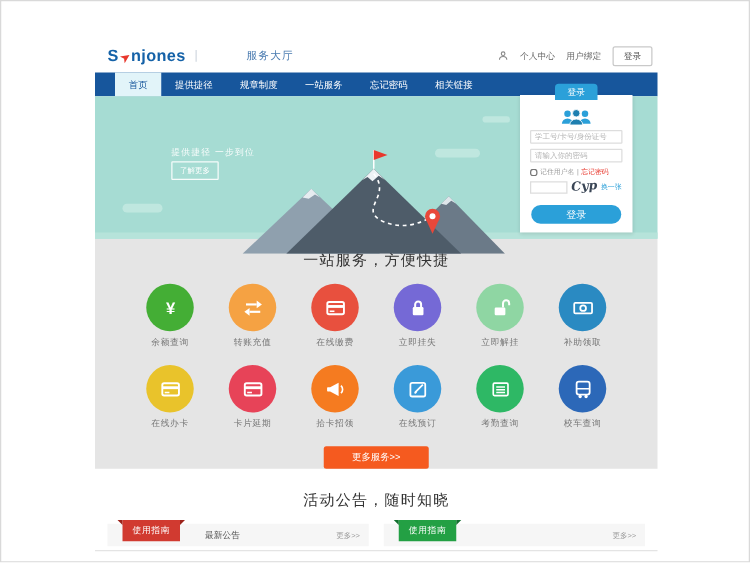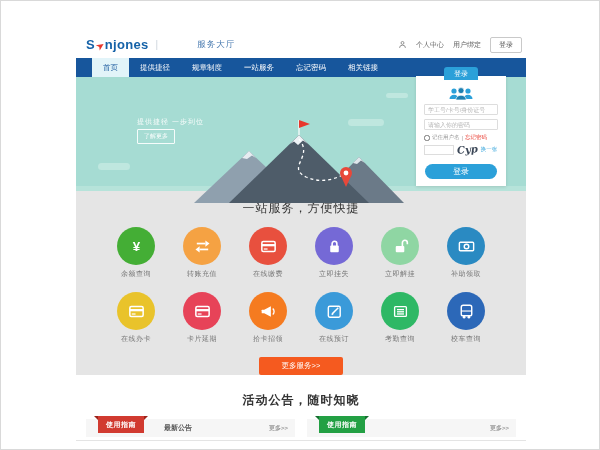"活动公告，随时知晓" .announcements { font-weight: bold -> none }
